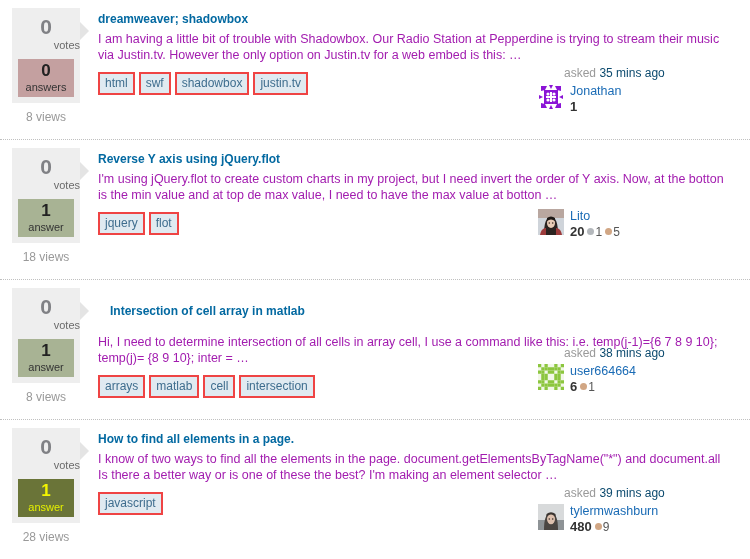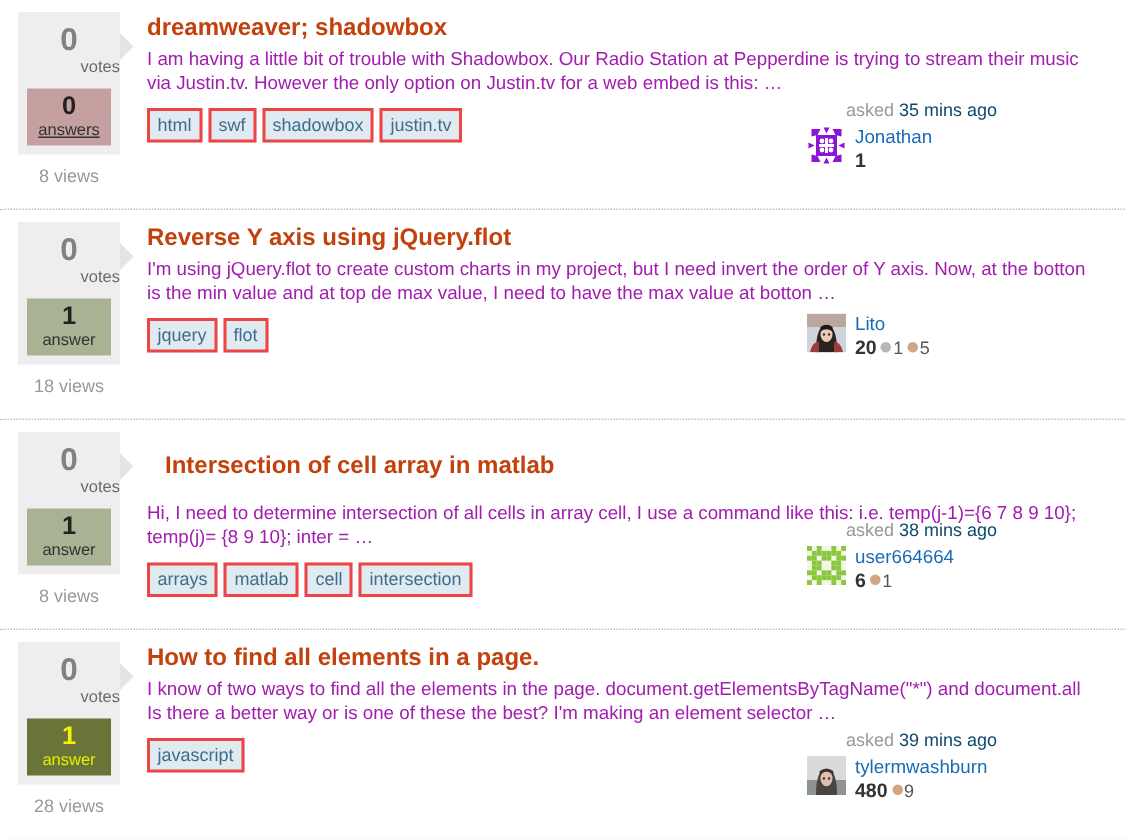"dreamweaver; shadowbox" .question-hyperlink { color: #c2410c -> #0369a1; font-size: 16px -> 12px }
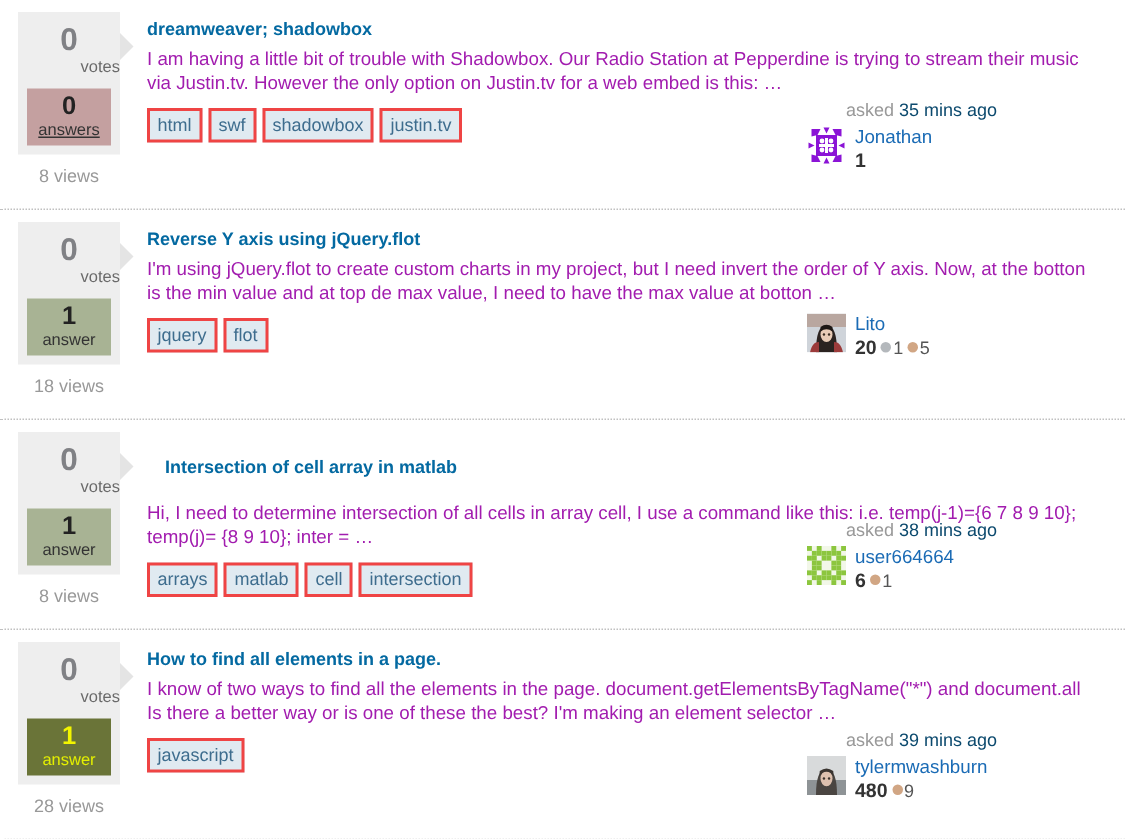"answers" .status.unanswered .answer-label { text-decoration: underline -> none }
